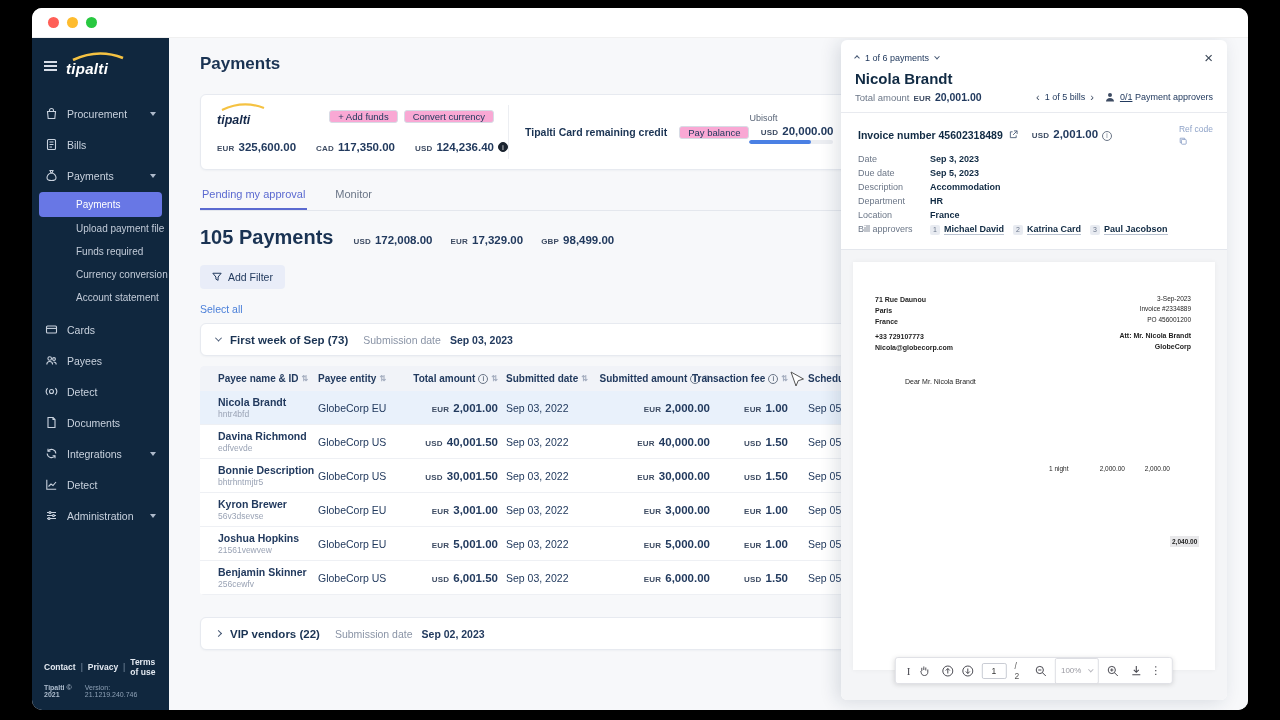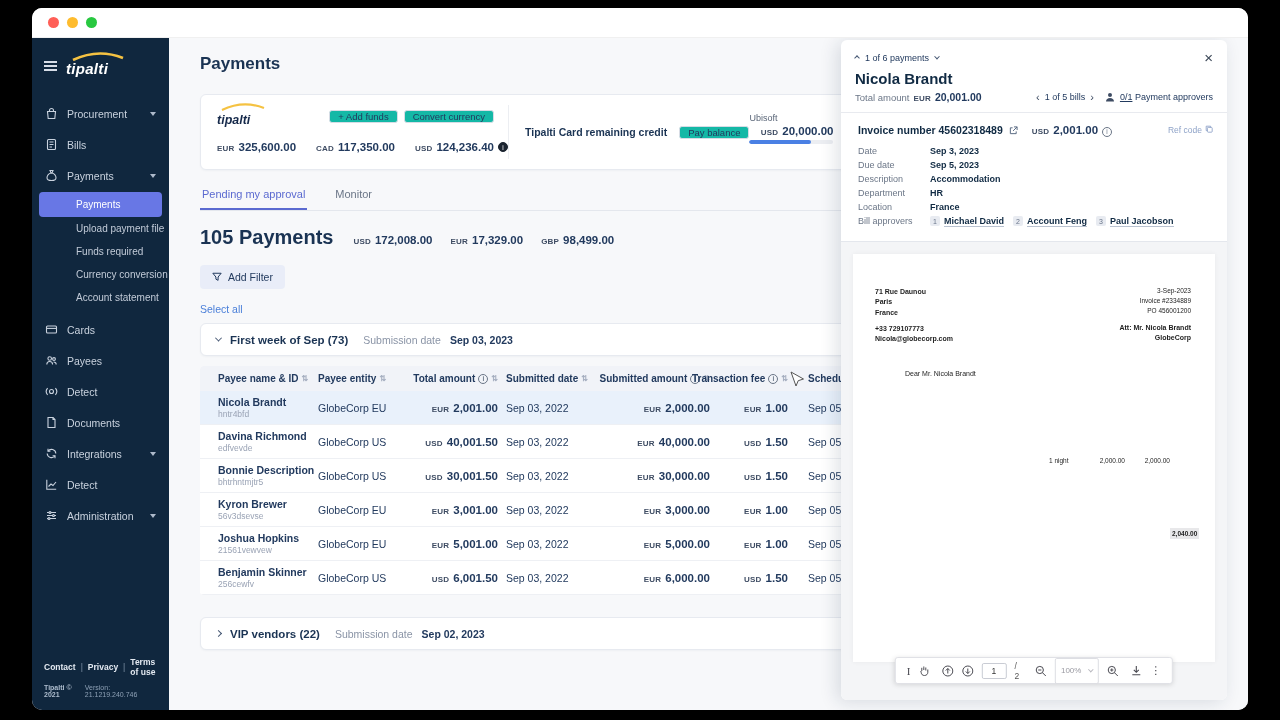"+ Add funds" .btn { background: #14b8a6 -> #f9a8d4 }
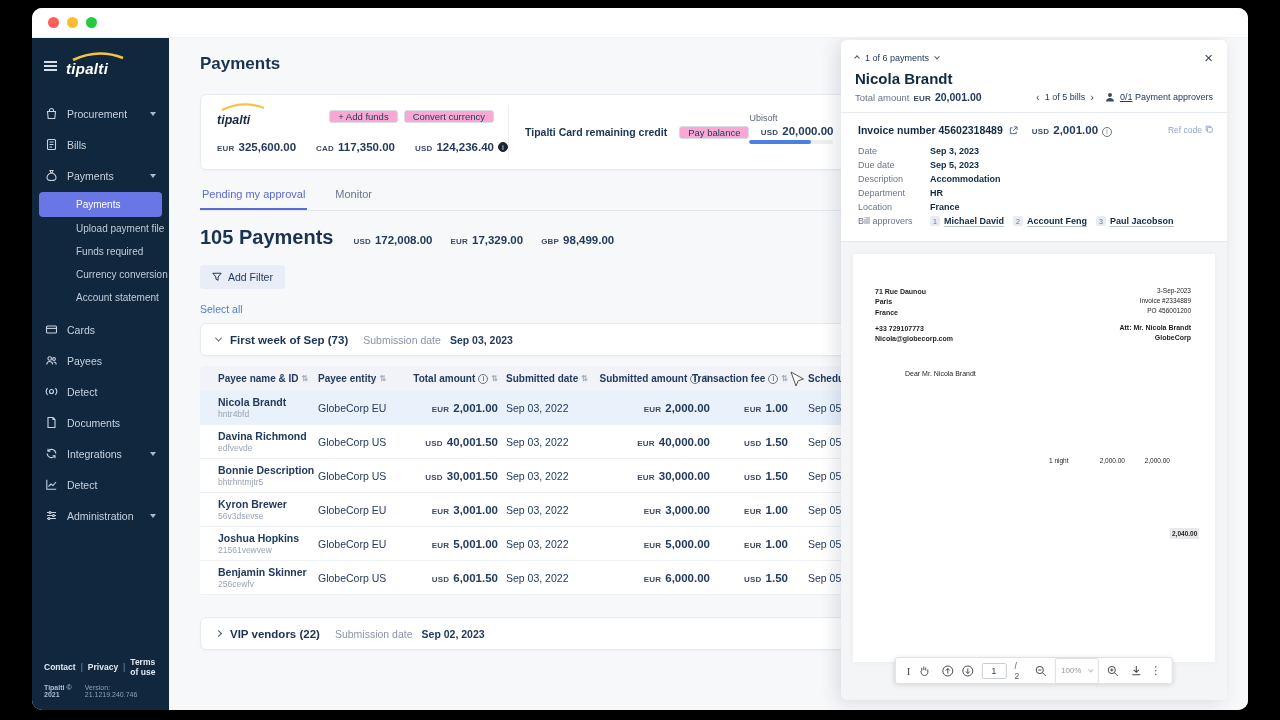"Ref code" .refcode { flex-direction: none -> column }
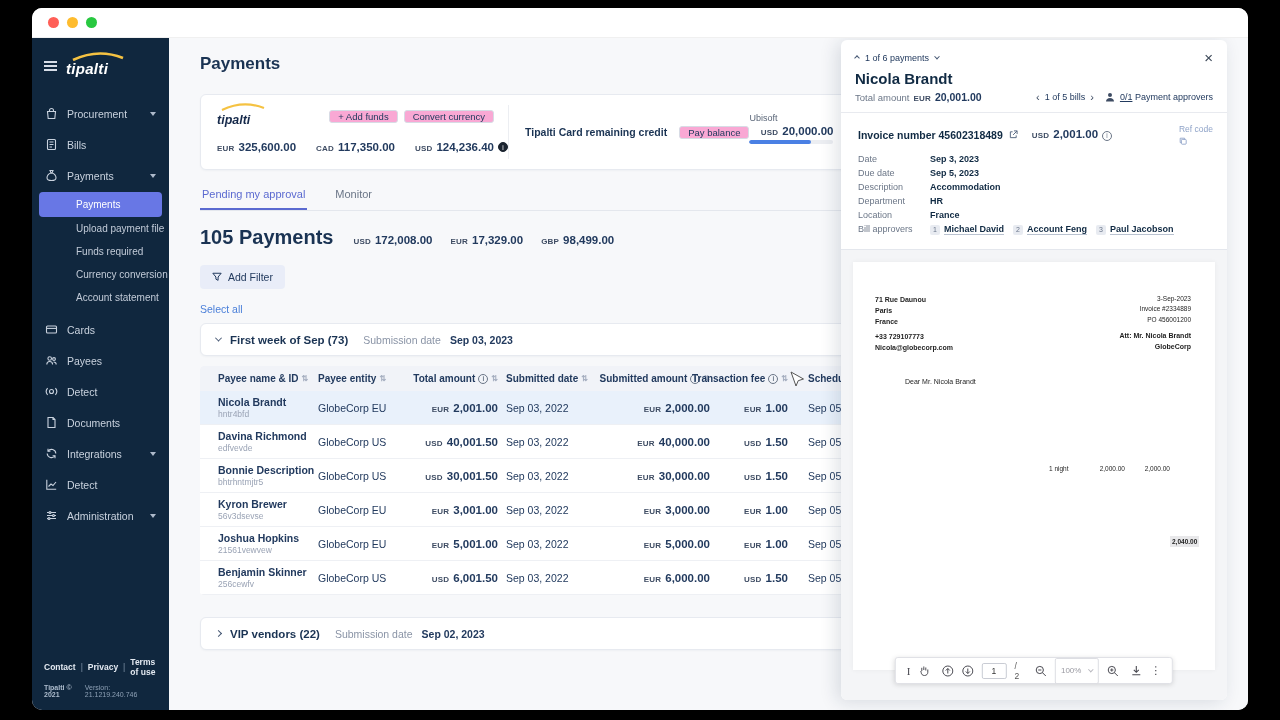"Account Feng" span.nm { text: Account Feng -> Katrina Card }
